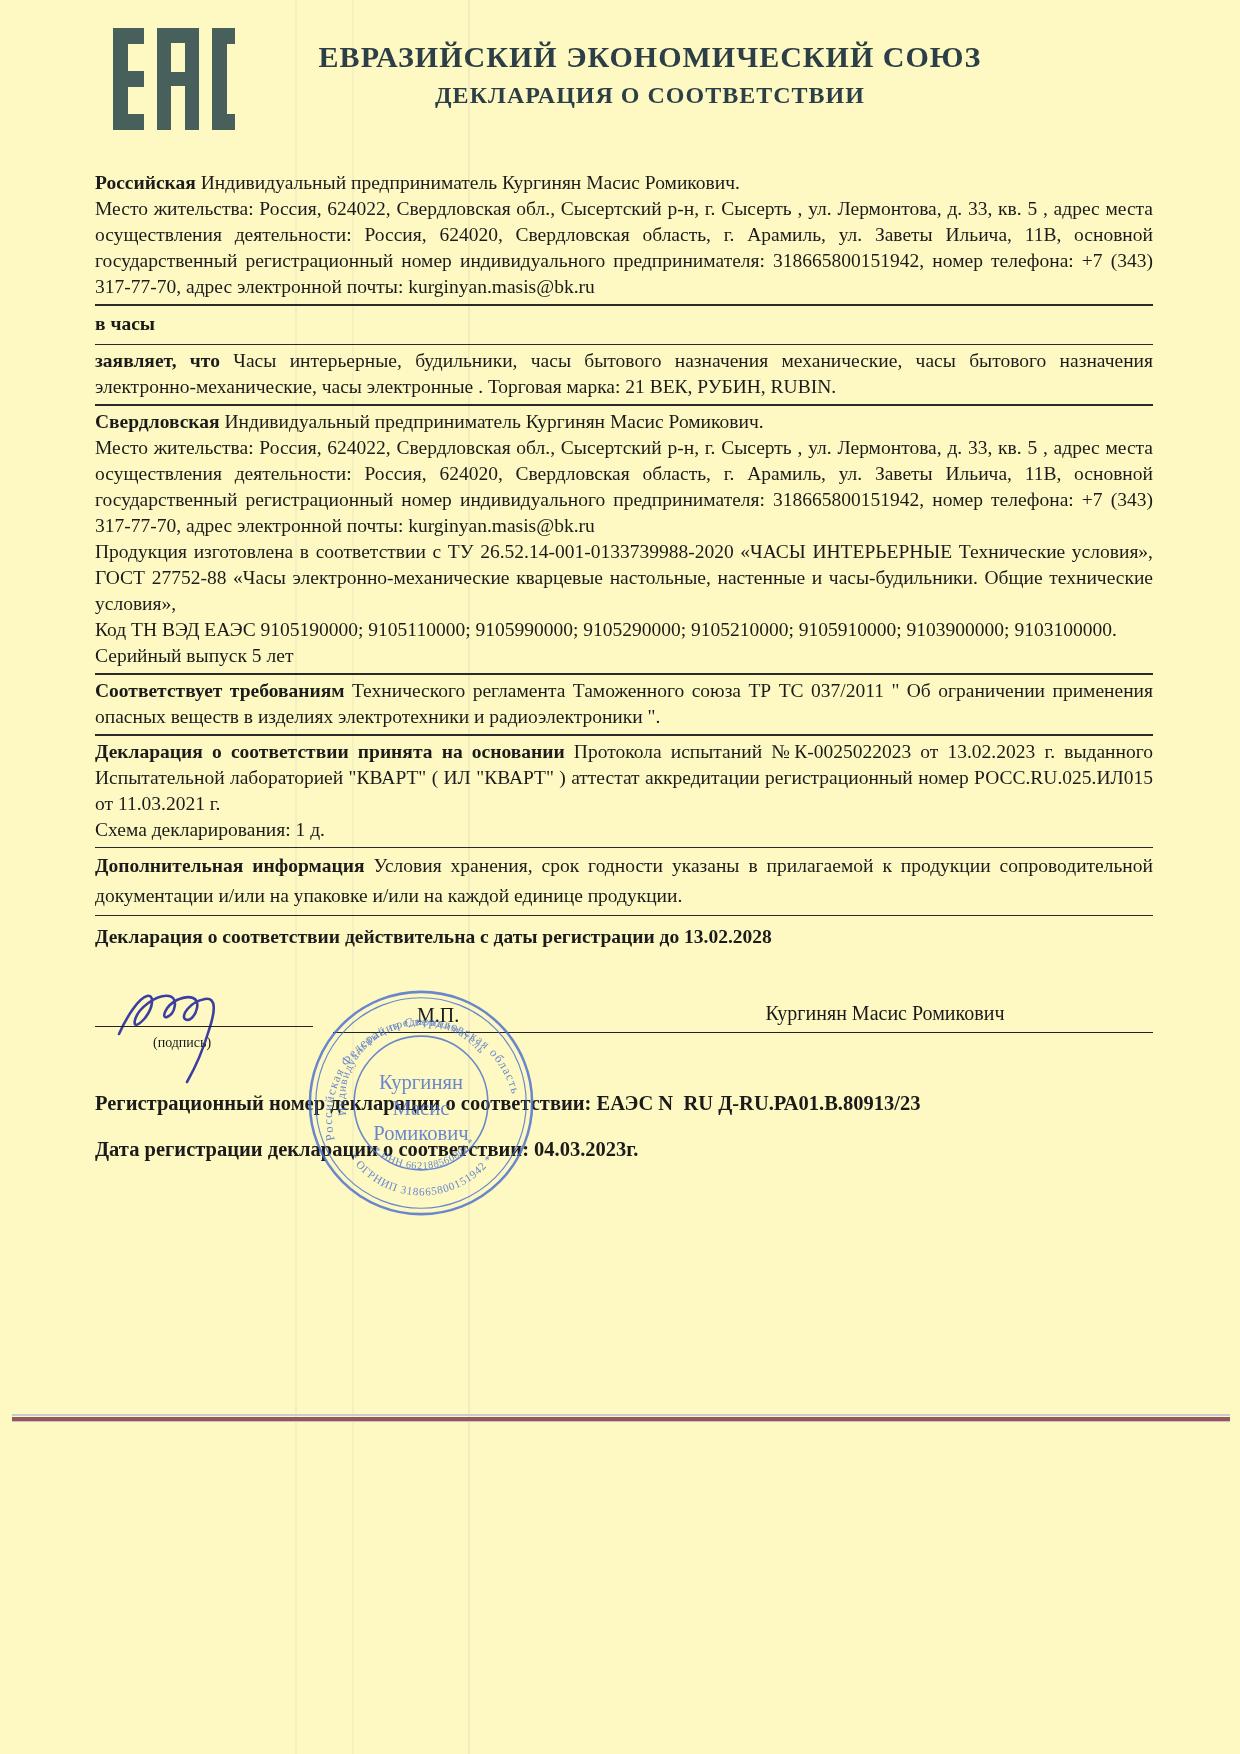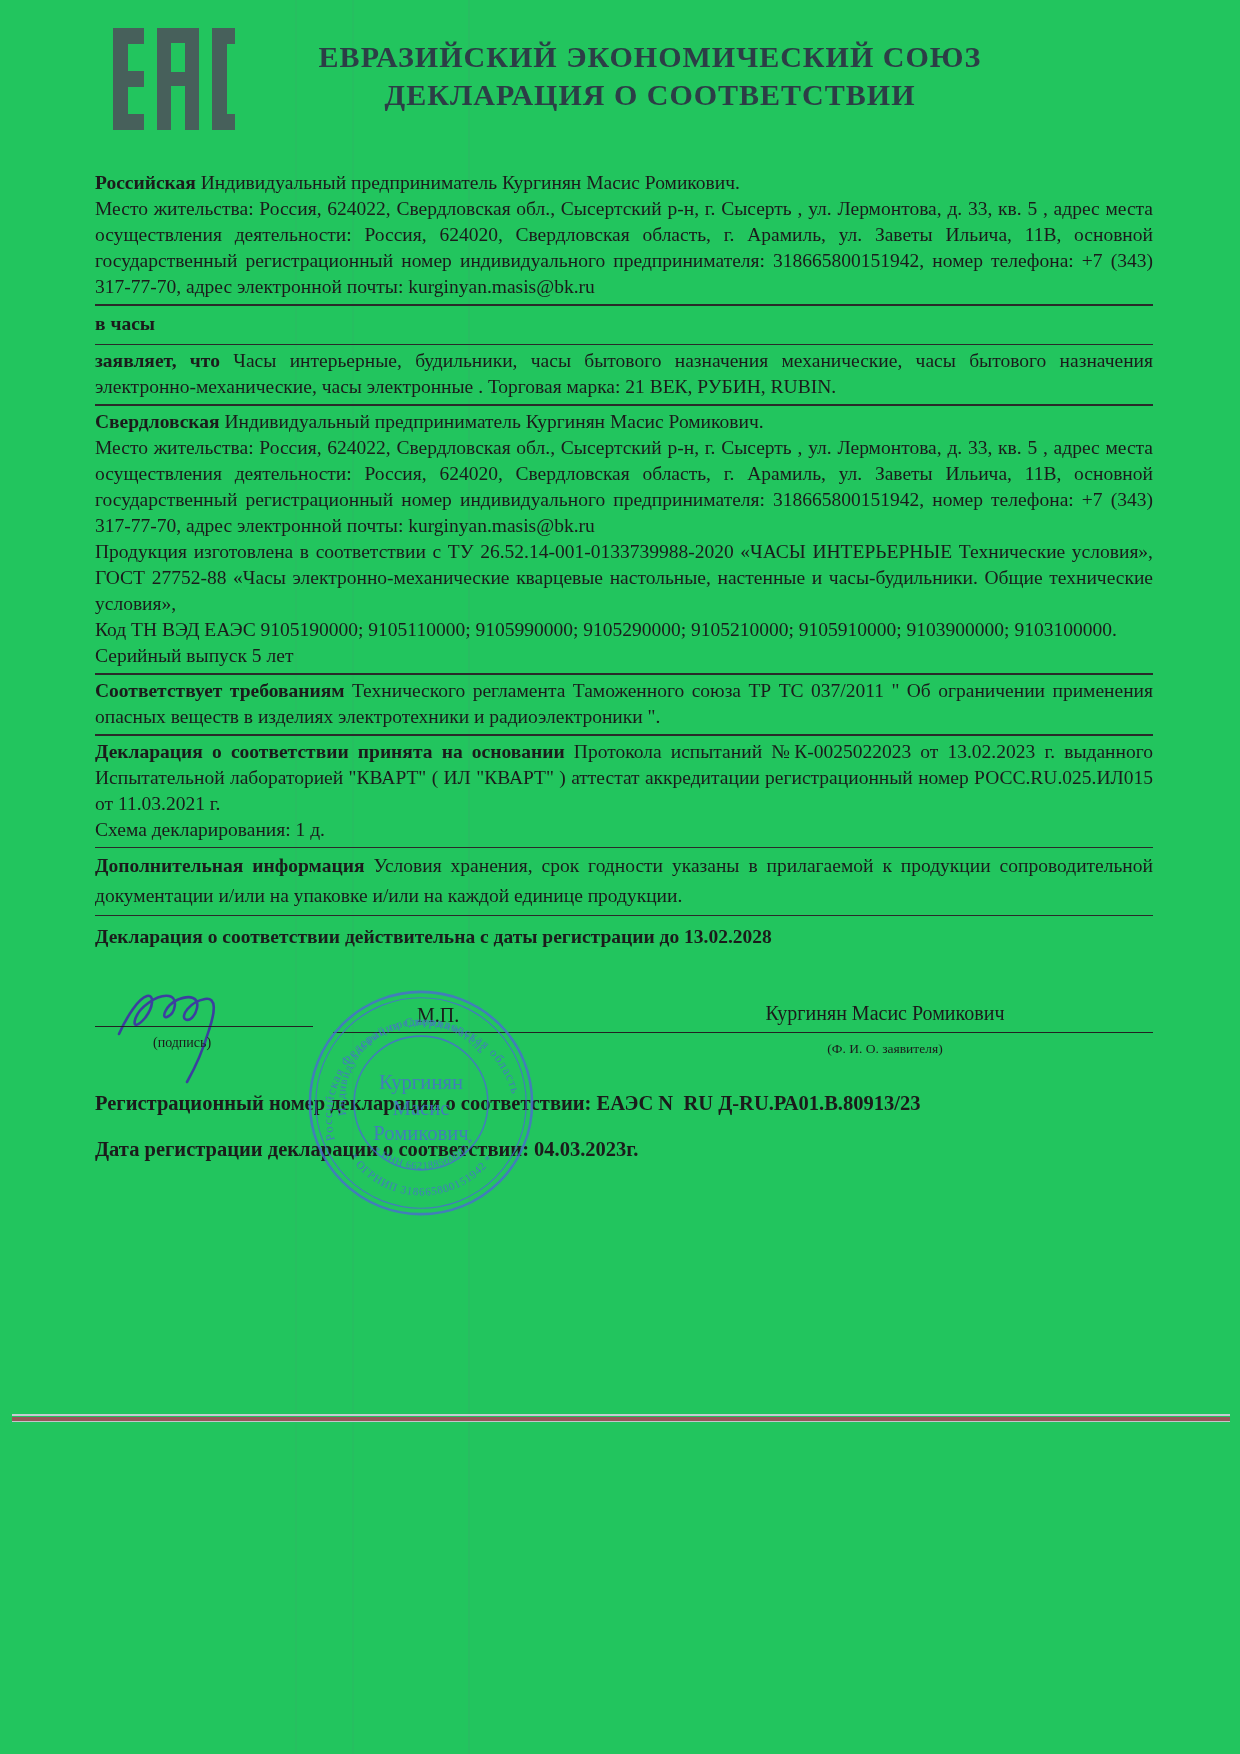"ЕВРАЗИЙСКИЙ ЭКОНОМИЧЕСКИЙ СОЮЗ" .page { background: #22c55e -> #fef9c3 }
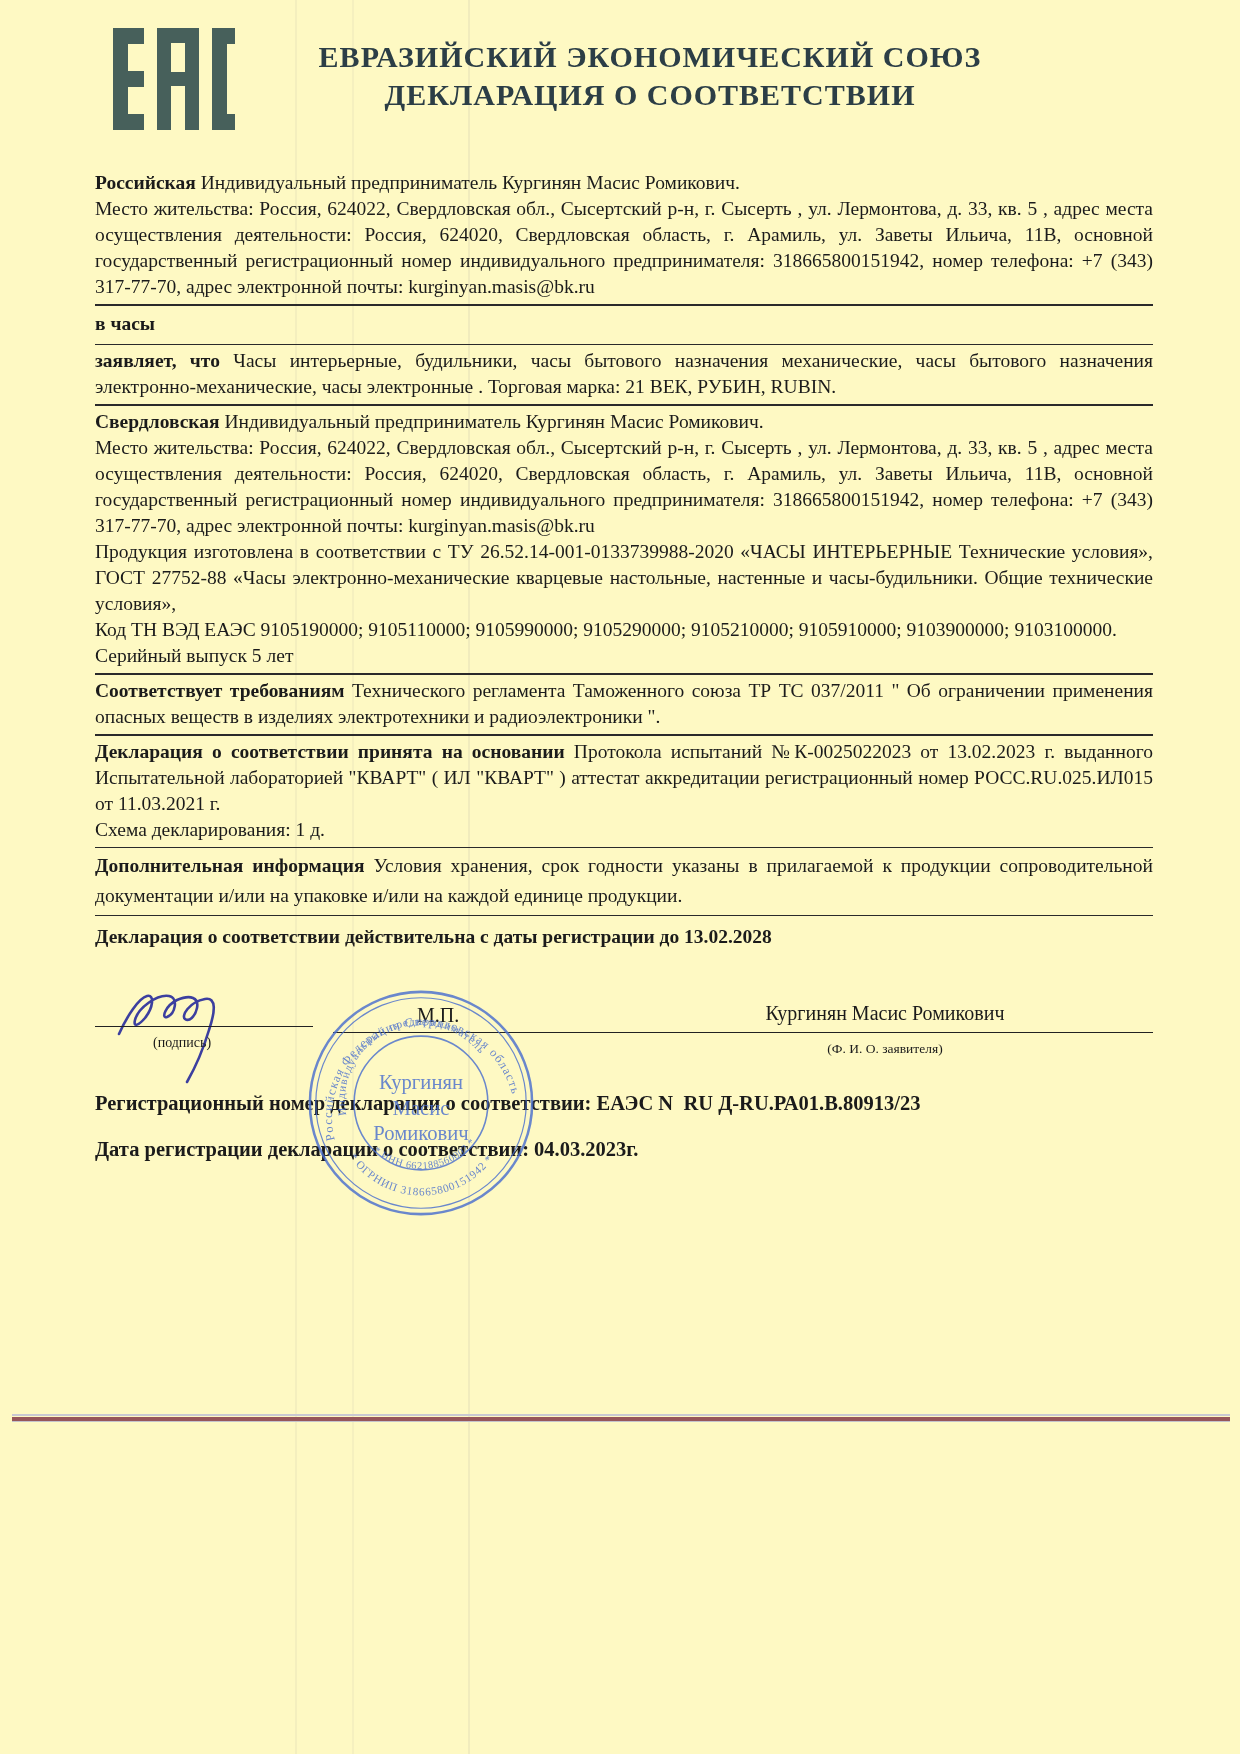"ДЕКЛАРАЦИЯ О СООТВЕТСТВИИ" .title-line2 { font-size: 30px -> 24px }
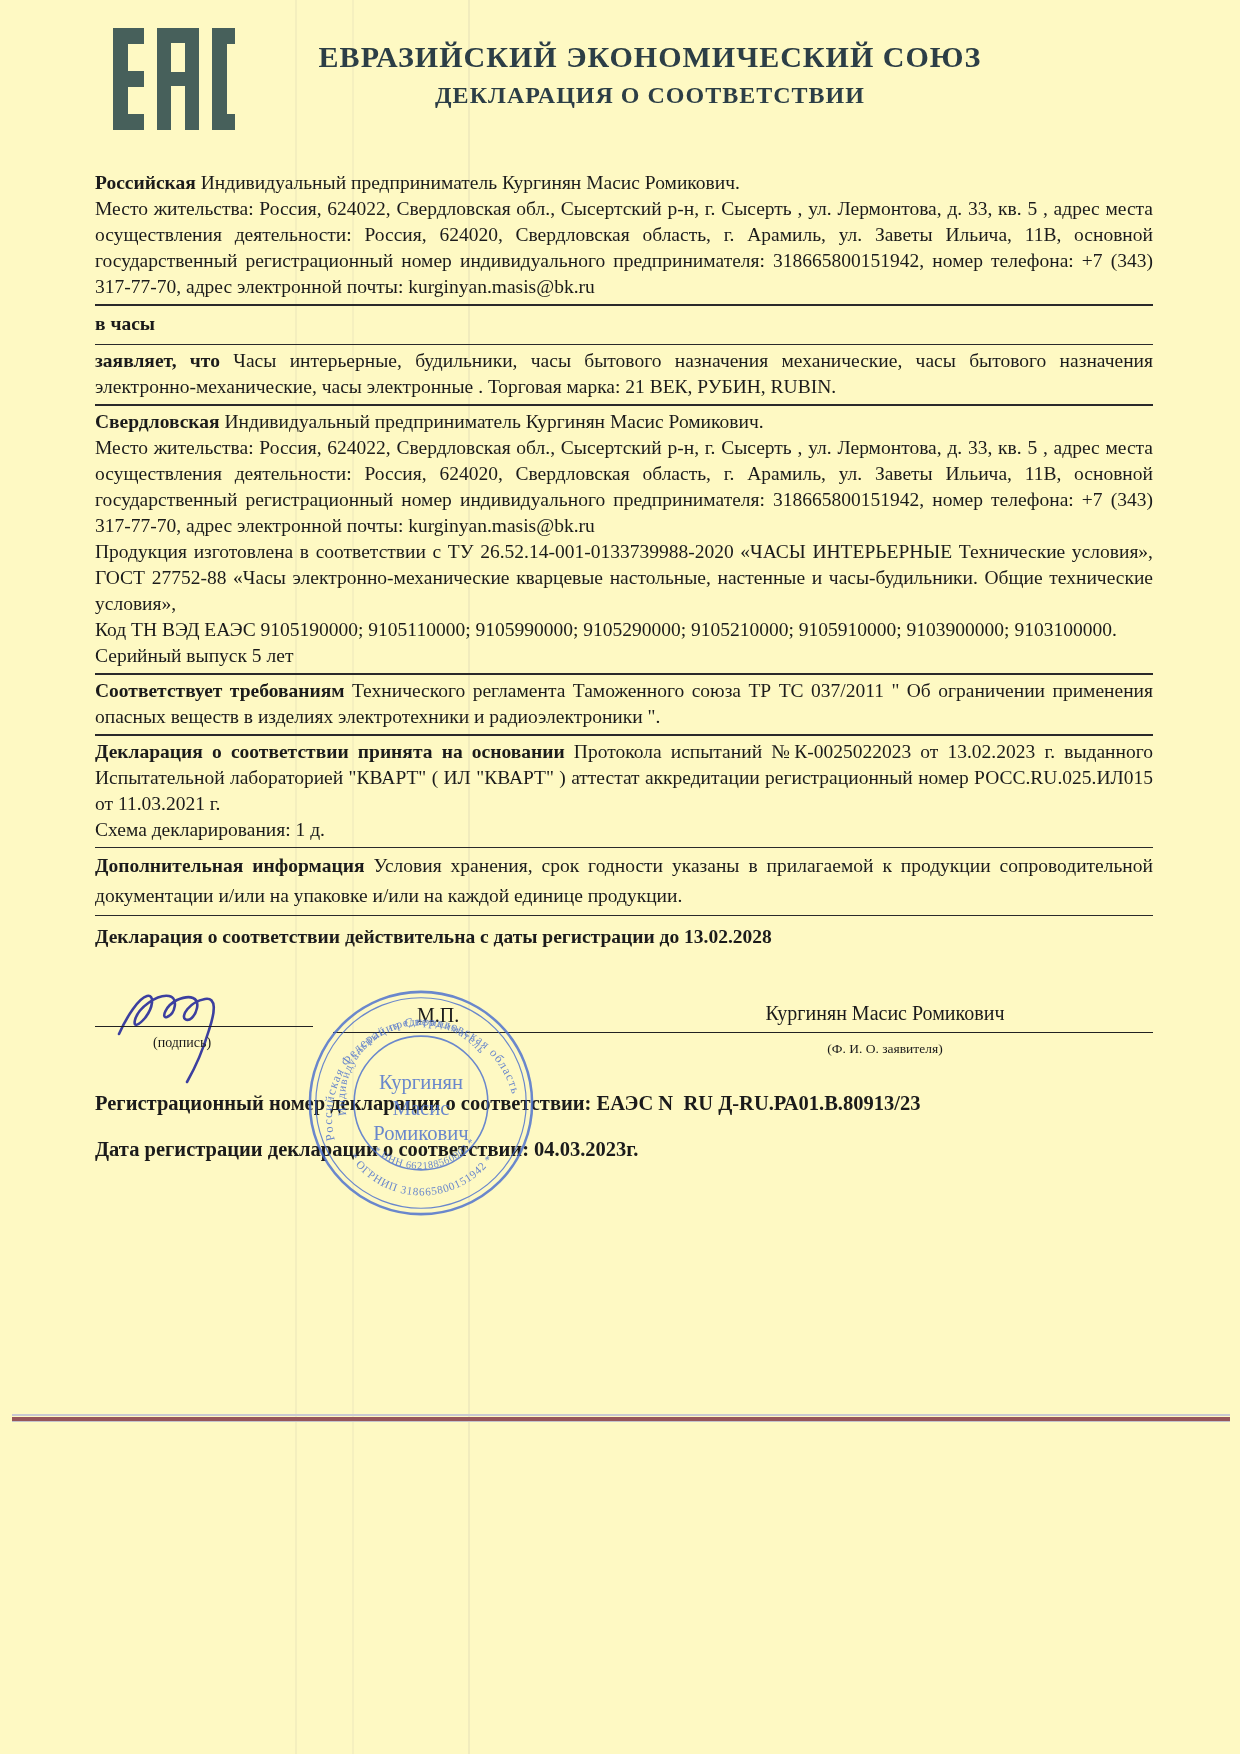"(Ф. И. О. заявителя)" div.fio-caption { html: <div>(Ф. И. О. заявителя)</div> -> none }
